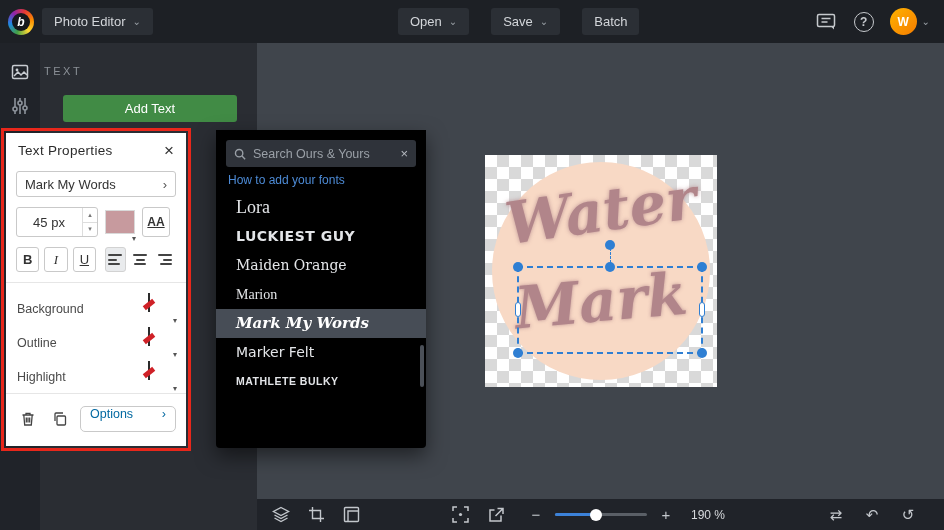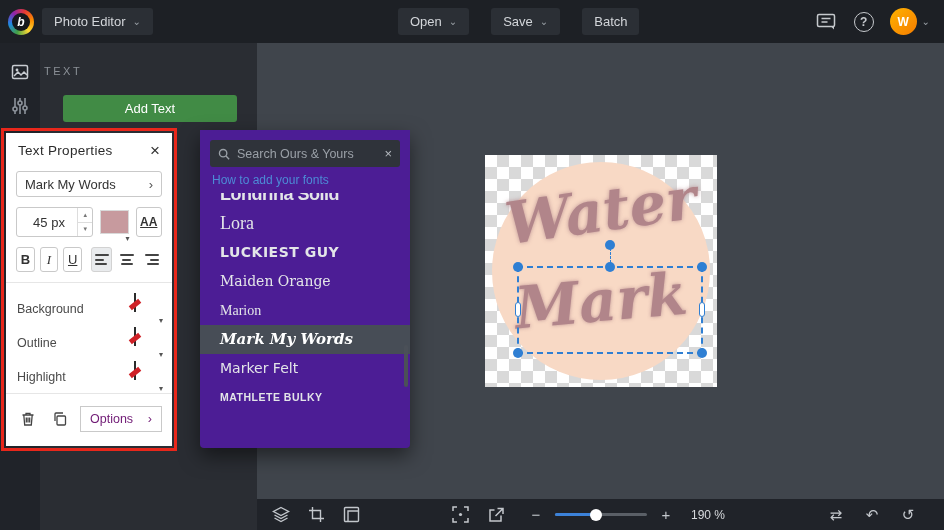"Text Properties" .props-annot { width: 176px -> 190px }
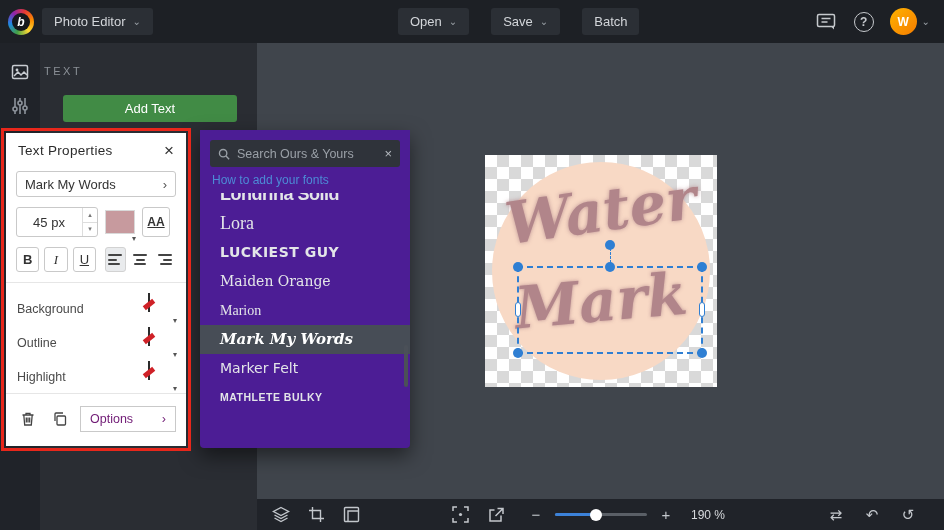"Search Ours & Yours" .font-picker { background: #4c1d95 -> #000000; left: 200px -> 216px }
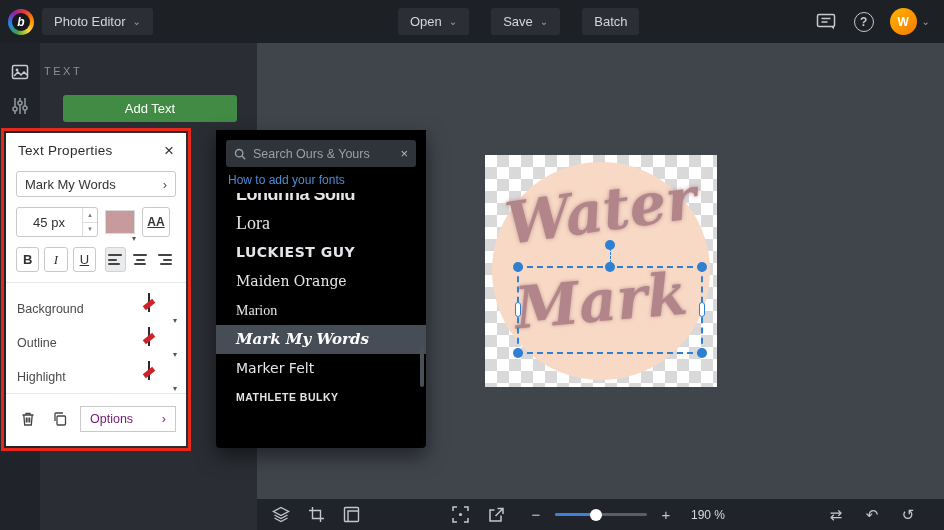"Londrina Solid" div.font-item { html: <div>Londrina Solid</div> -> none }
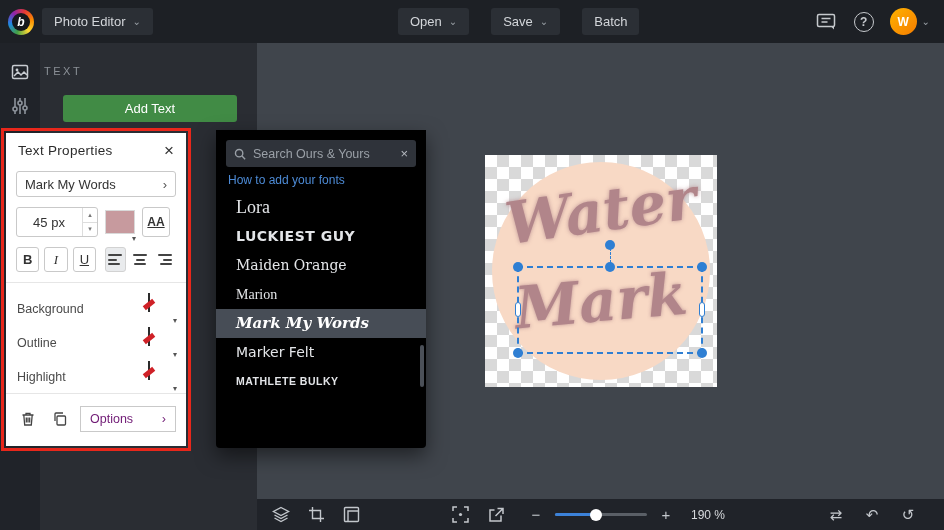"Options" .options-btn { align-items: center -> none; border-radius: 0 -> 5px; color: #701a75 -> #0369a1 }
